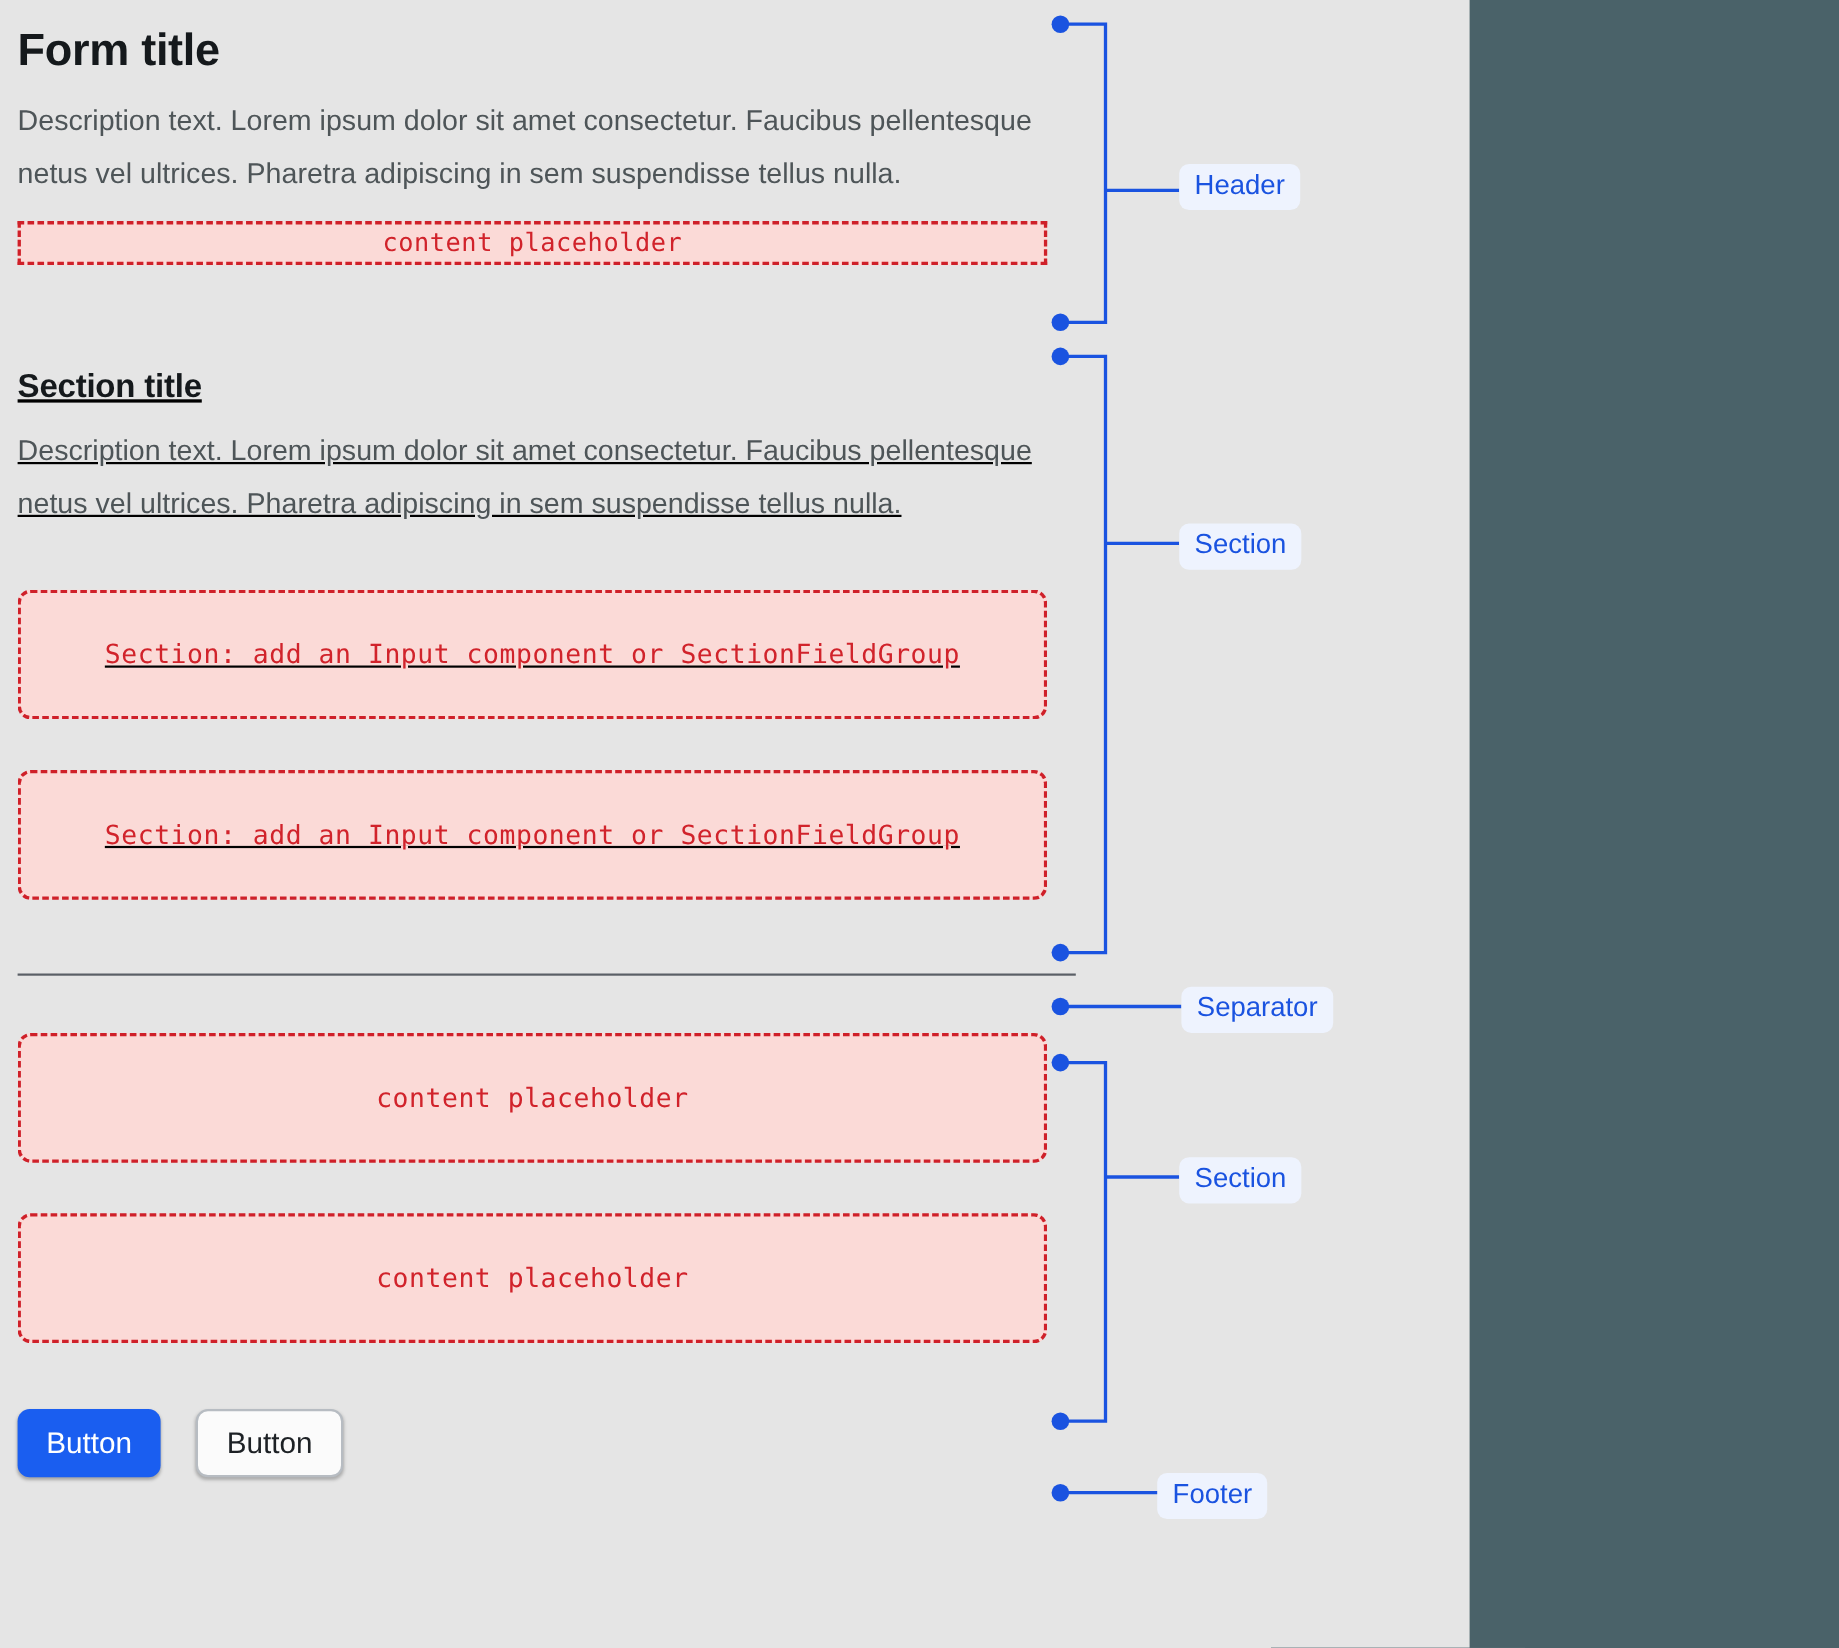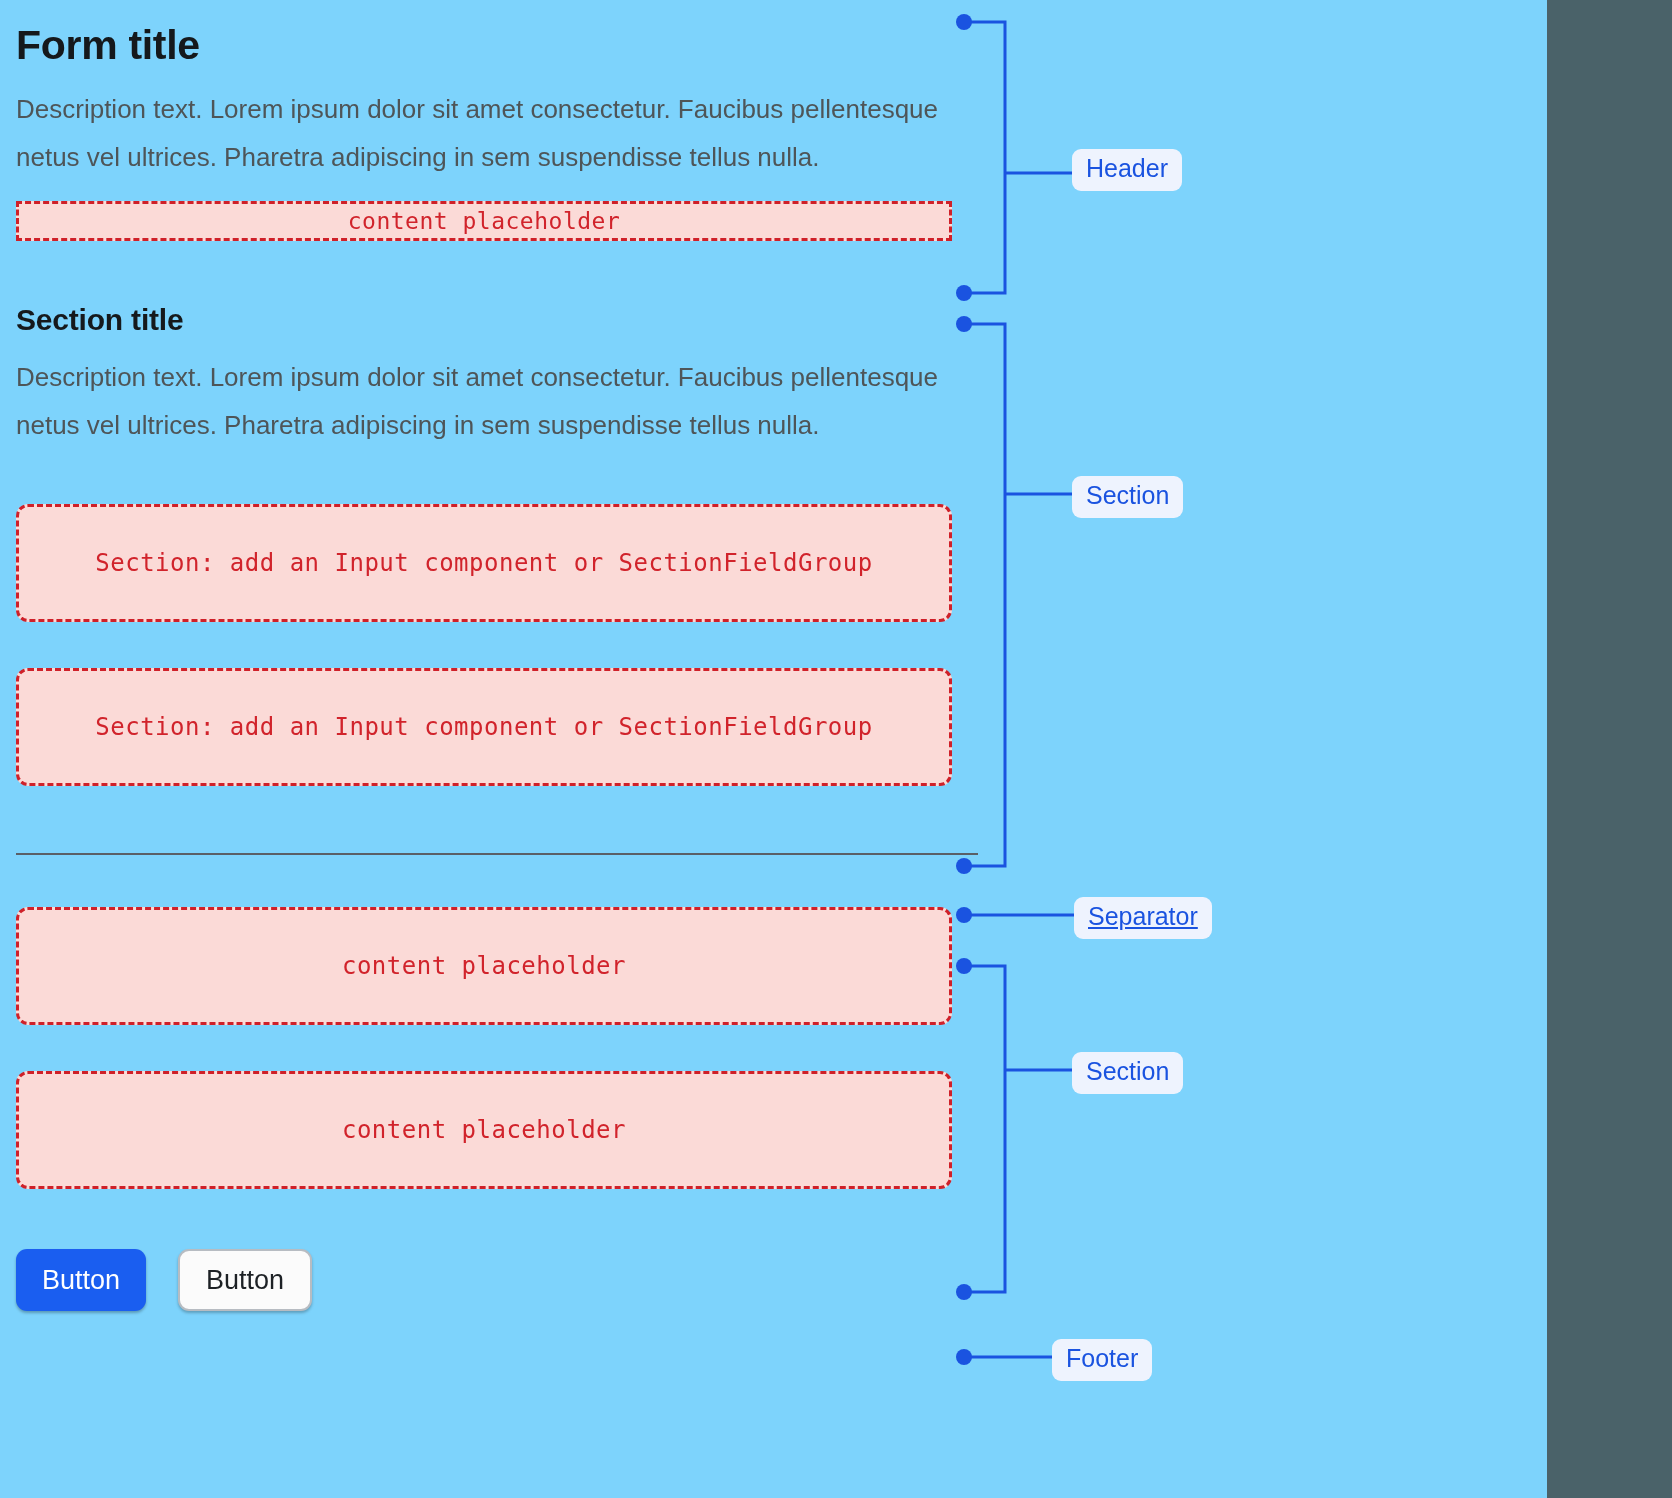"Form title" #root { background: #7dd3fc -> #e5e5e5; width: 1547px -> 1336px }
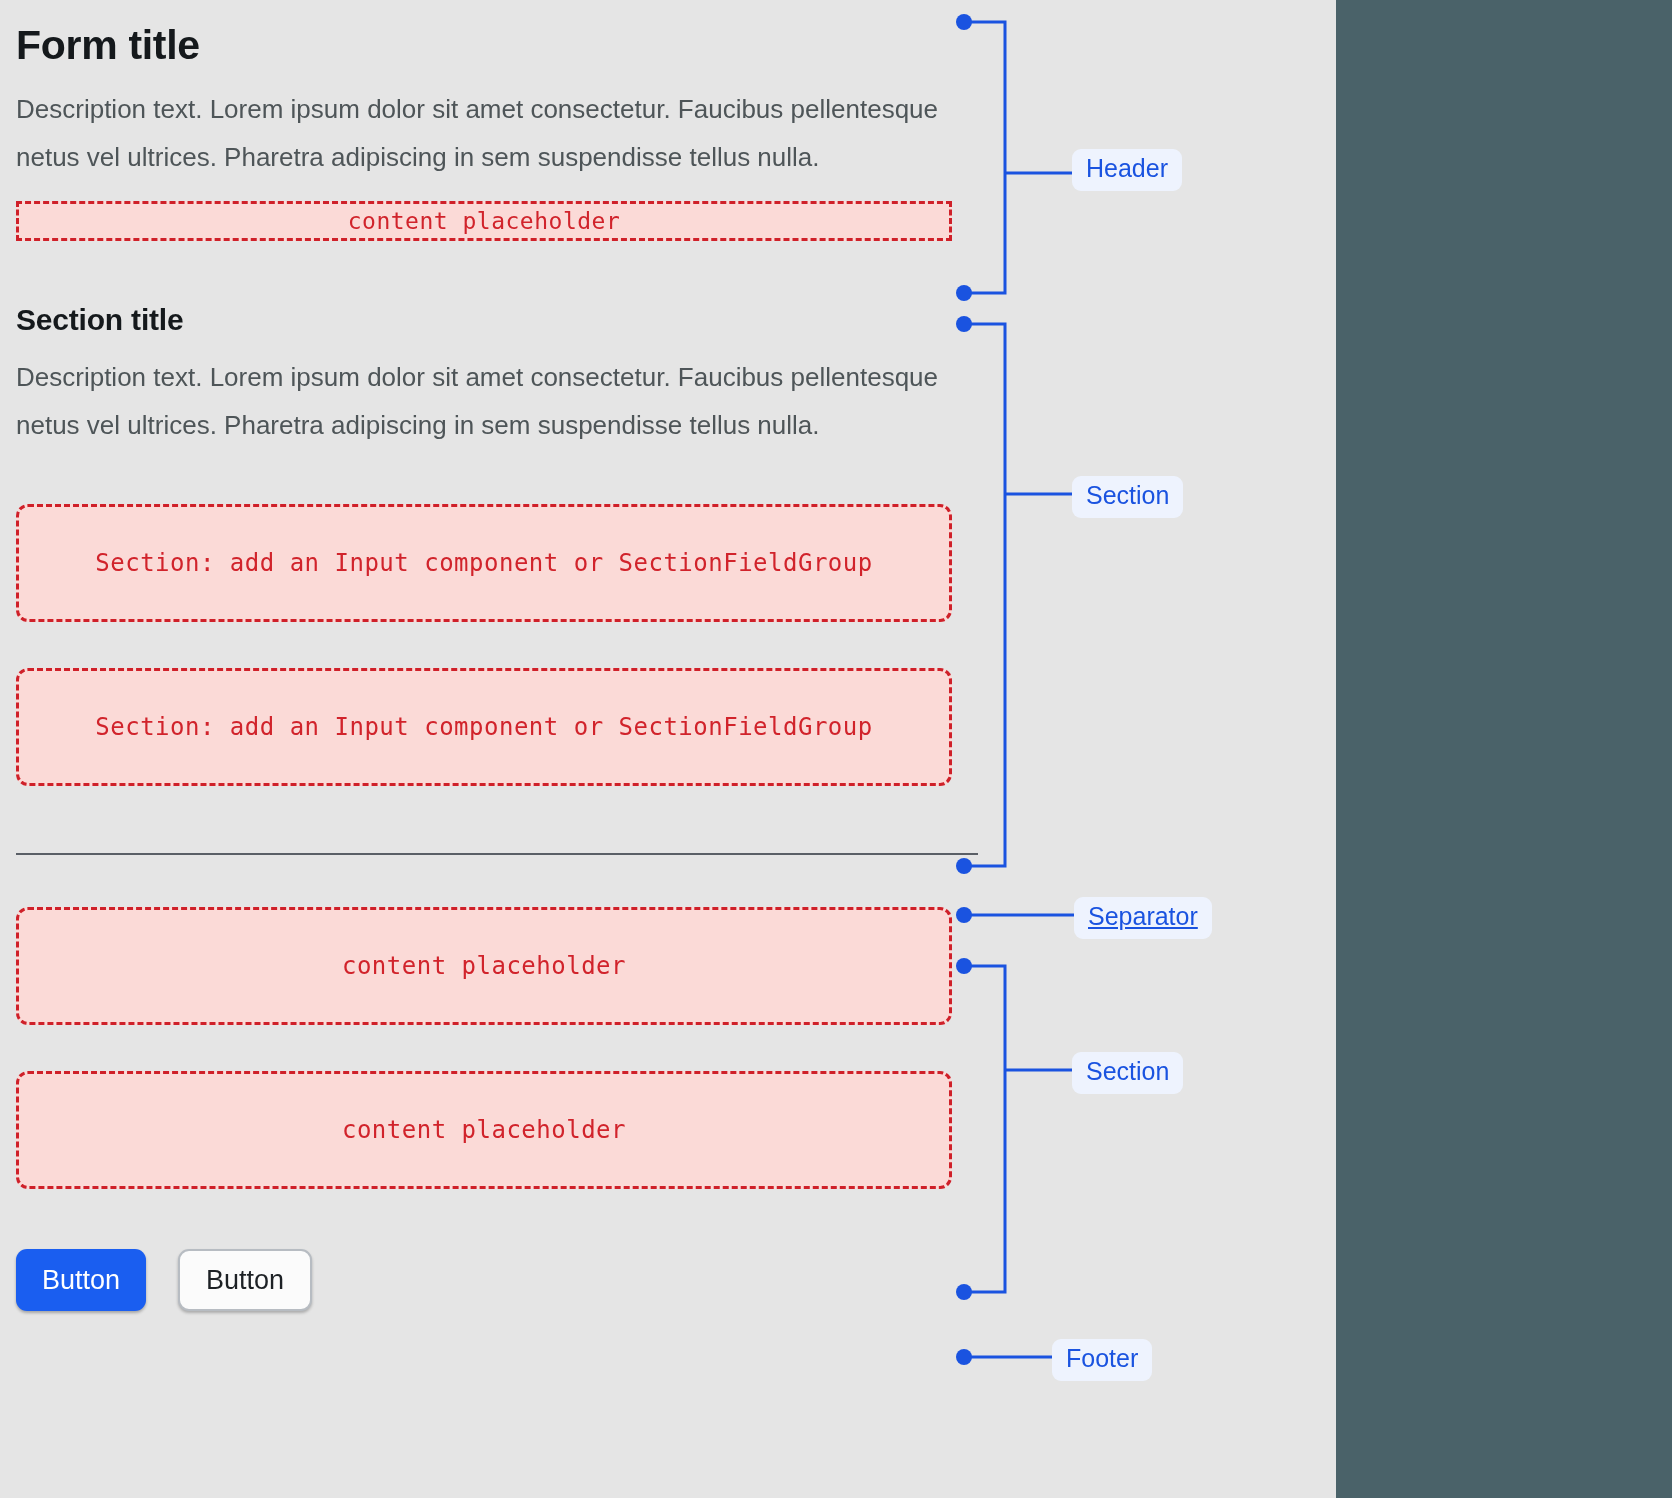"Section title" div { margin-top: 62px -> 94px; text-decoration: none -> underline }
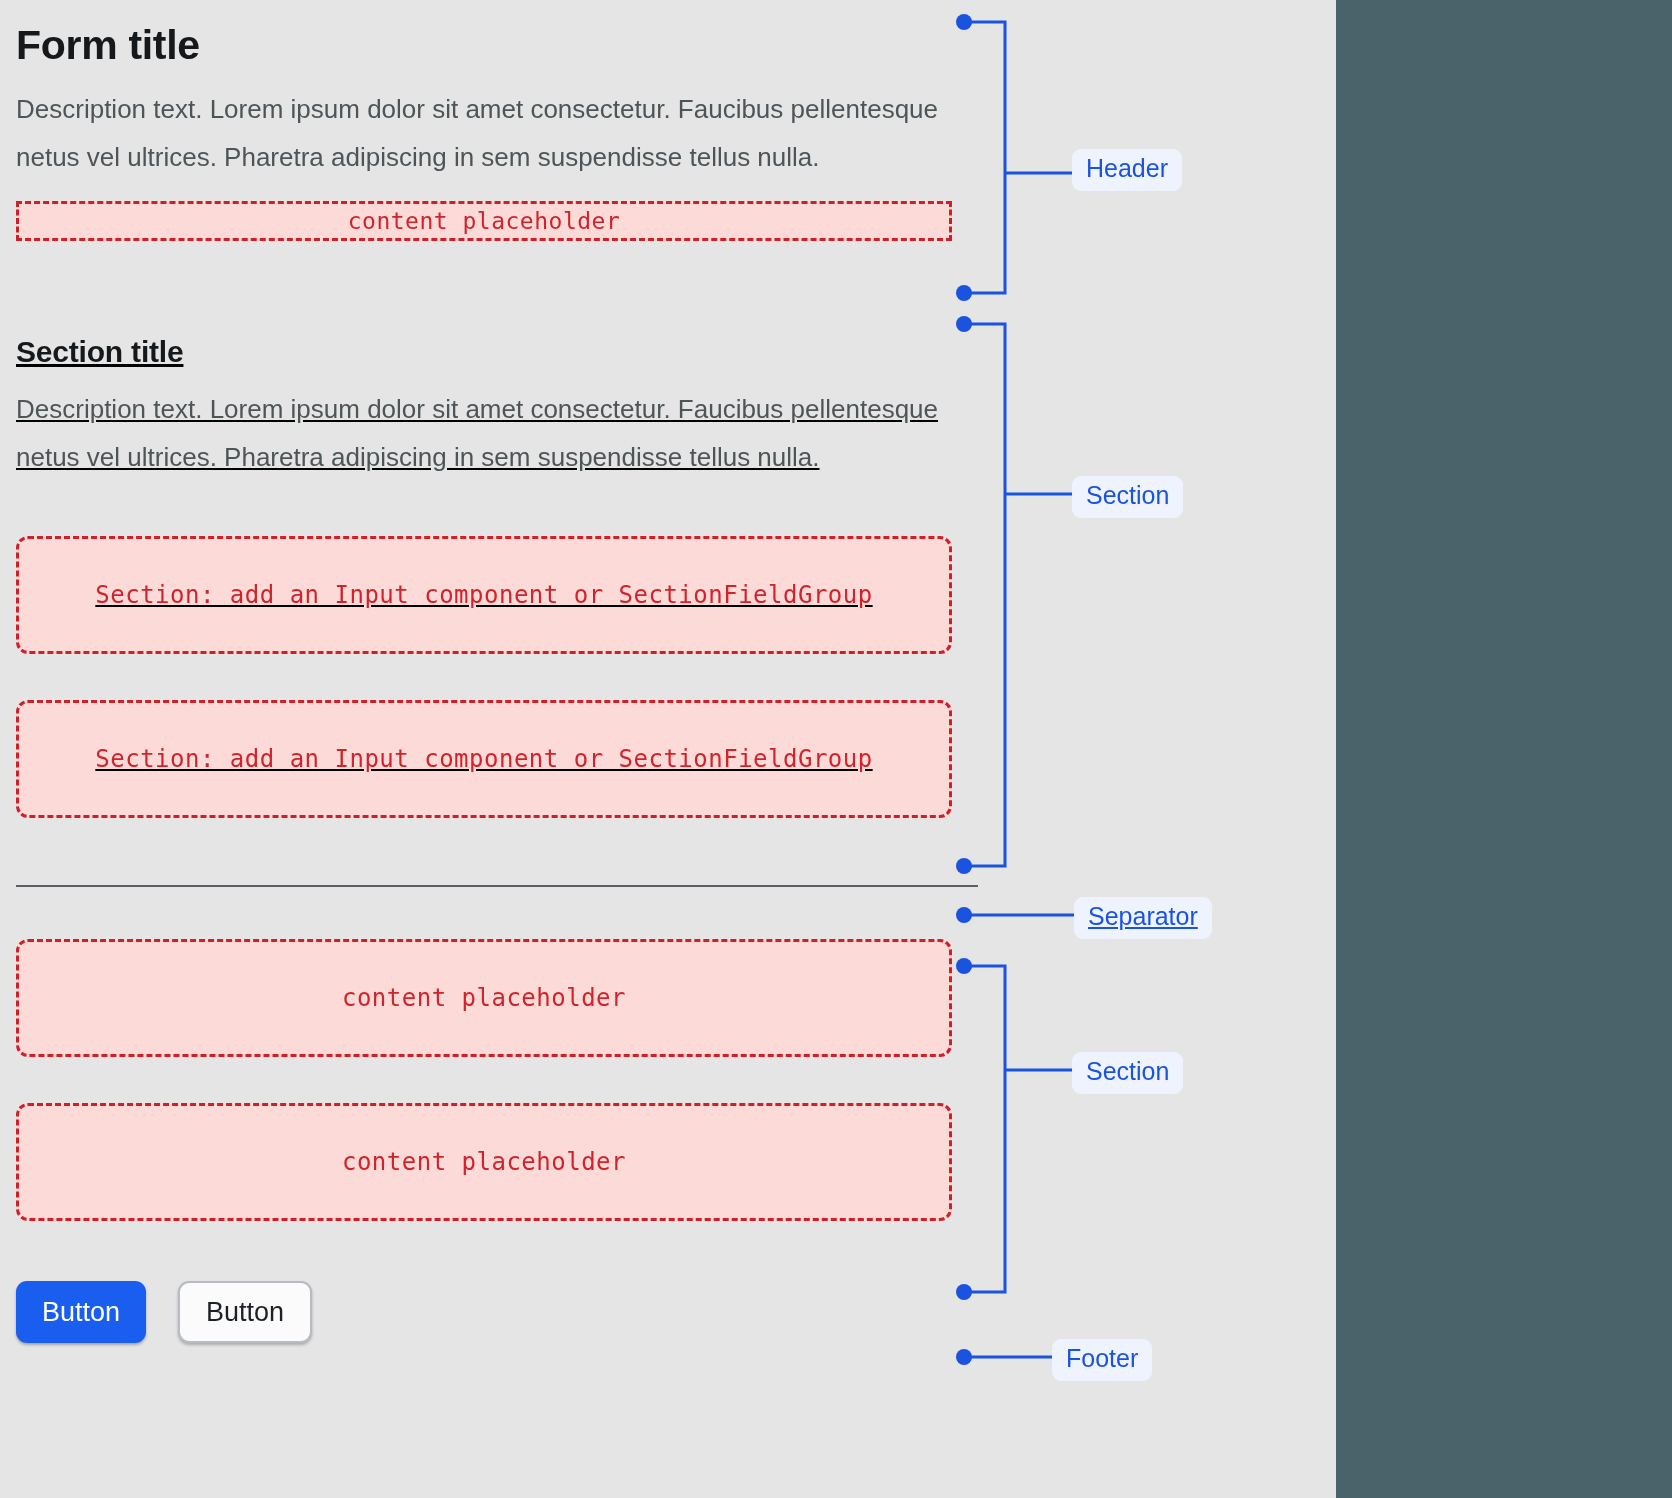"Separator" div.anno-badge { text-decoration: underline -> none }
